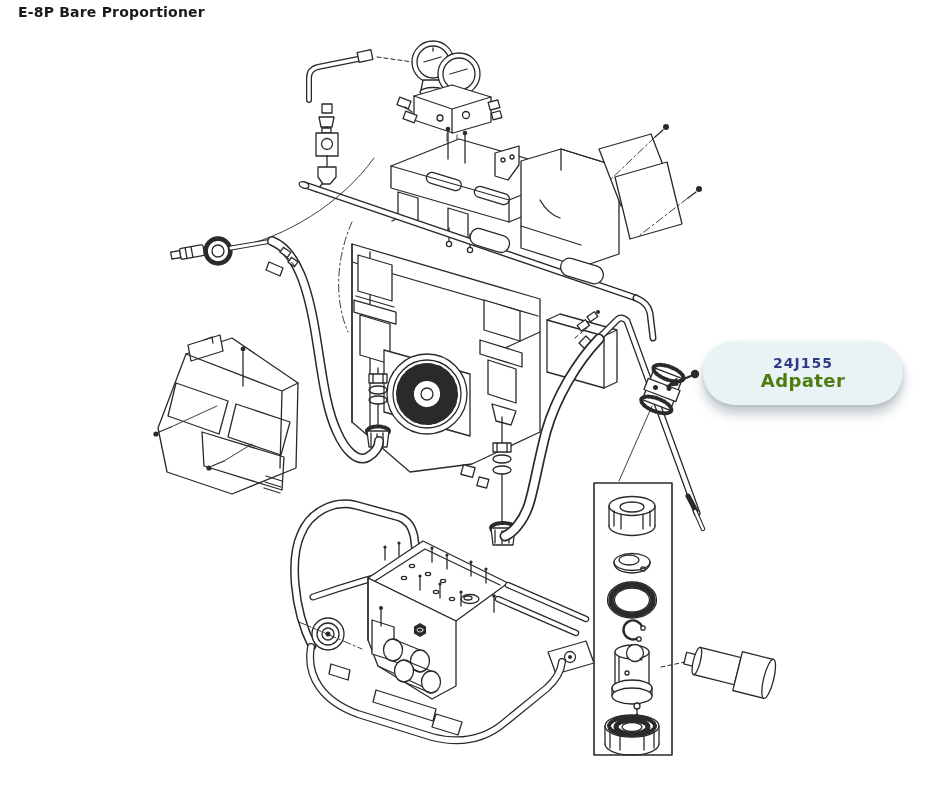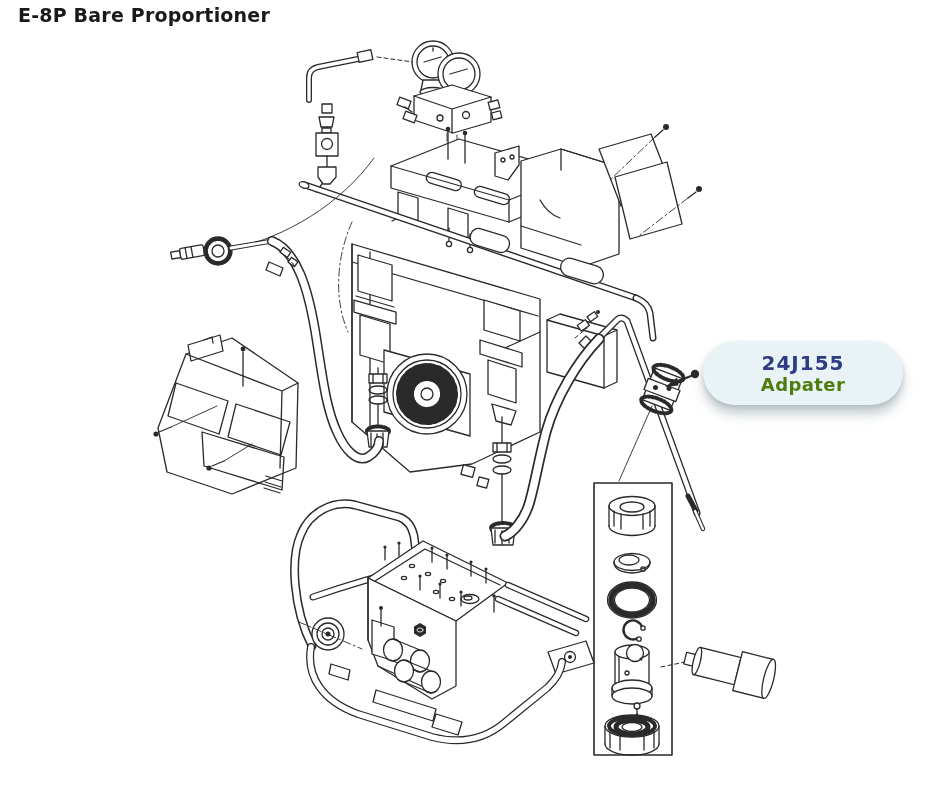"E-8P Bare Proportioner" .title { font-size: 19px -> 14px }
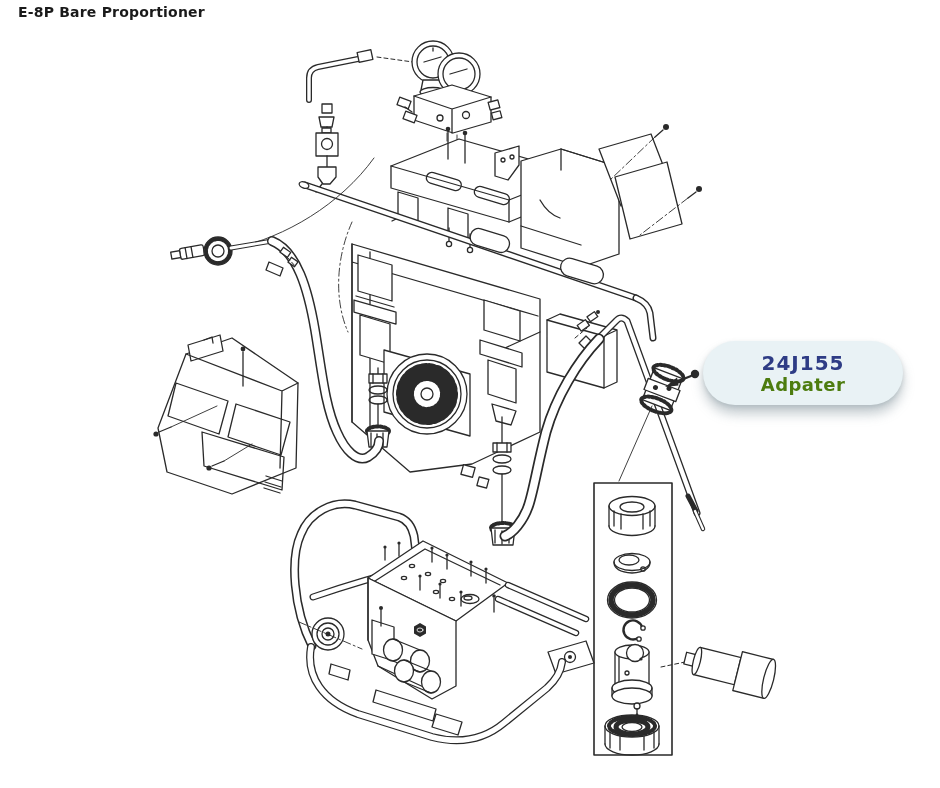"24J155" .part-number { font-size: 20px -> 14px }
